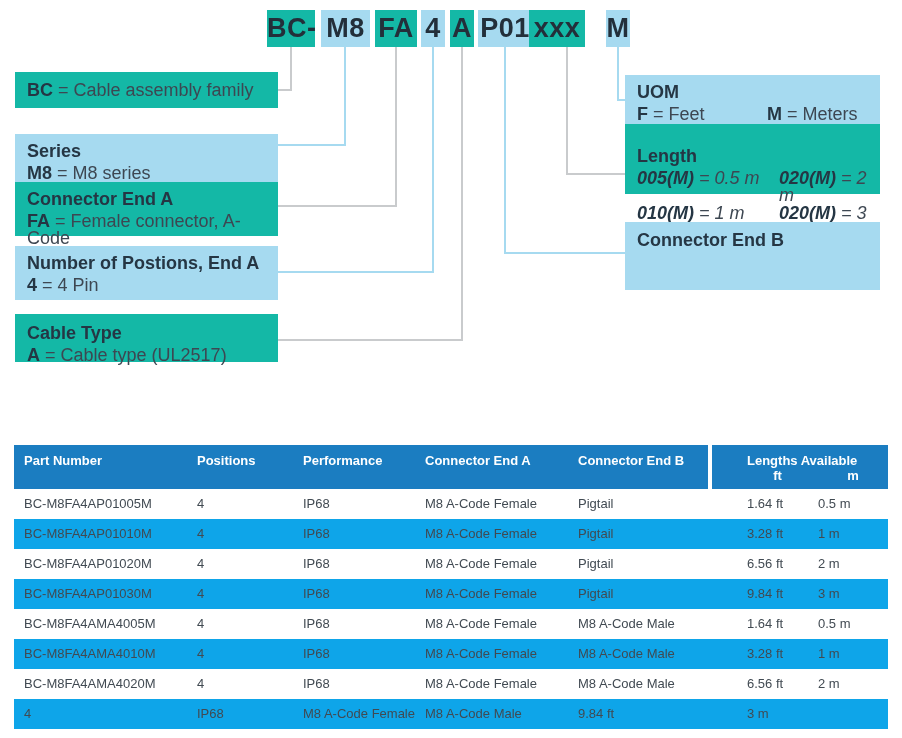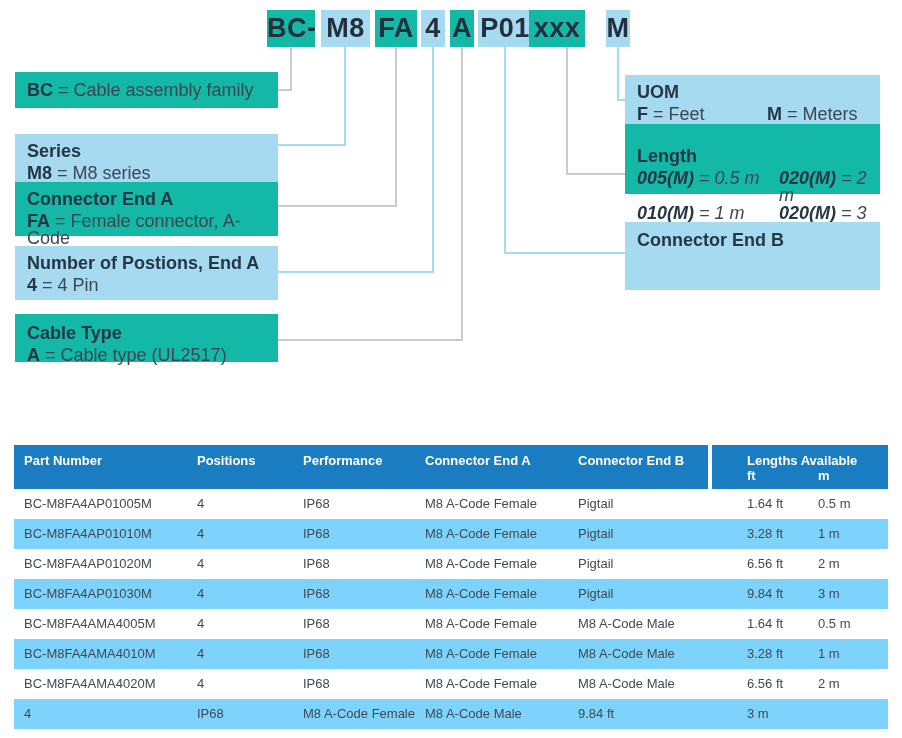"ft" .th-sub { text-align: none -> center }
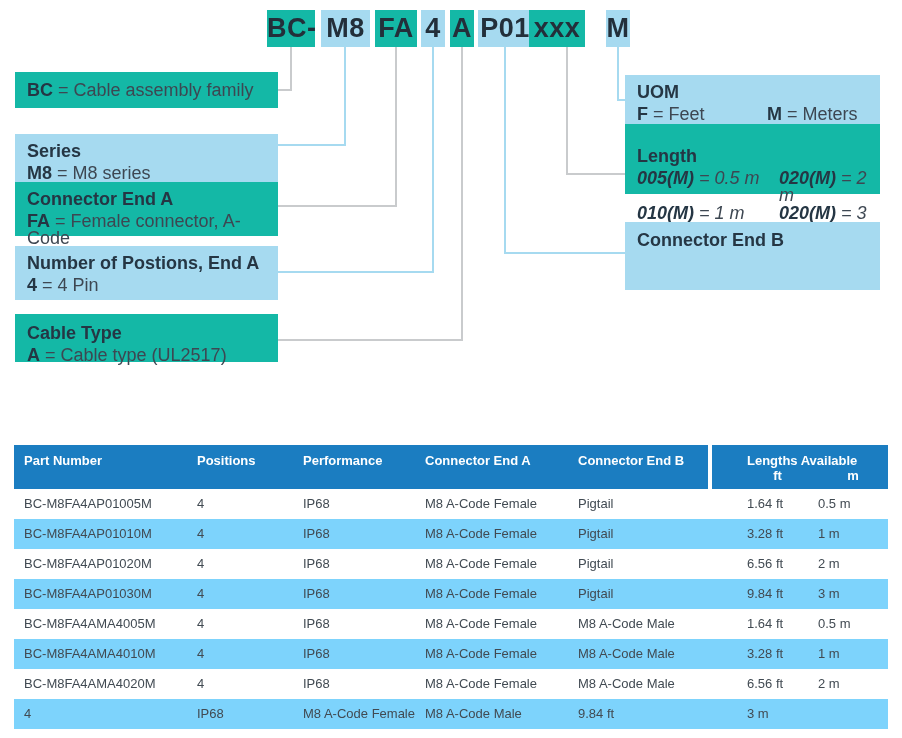"BC-M8FA4AP01010M" .trow.alt { background: #7dd3fc -> #0ea5e9 }
